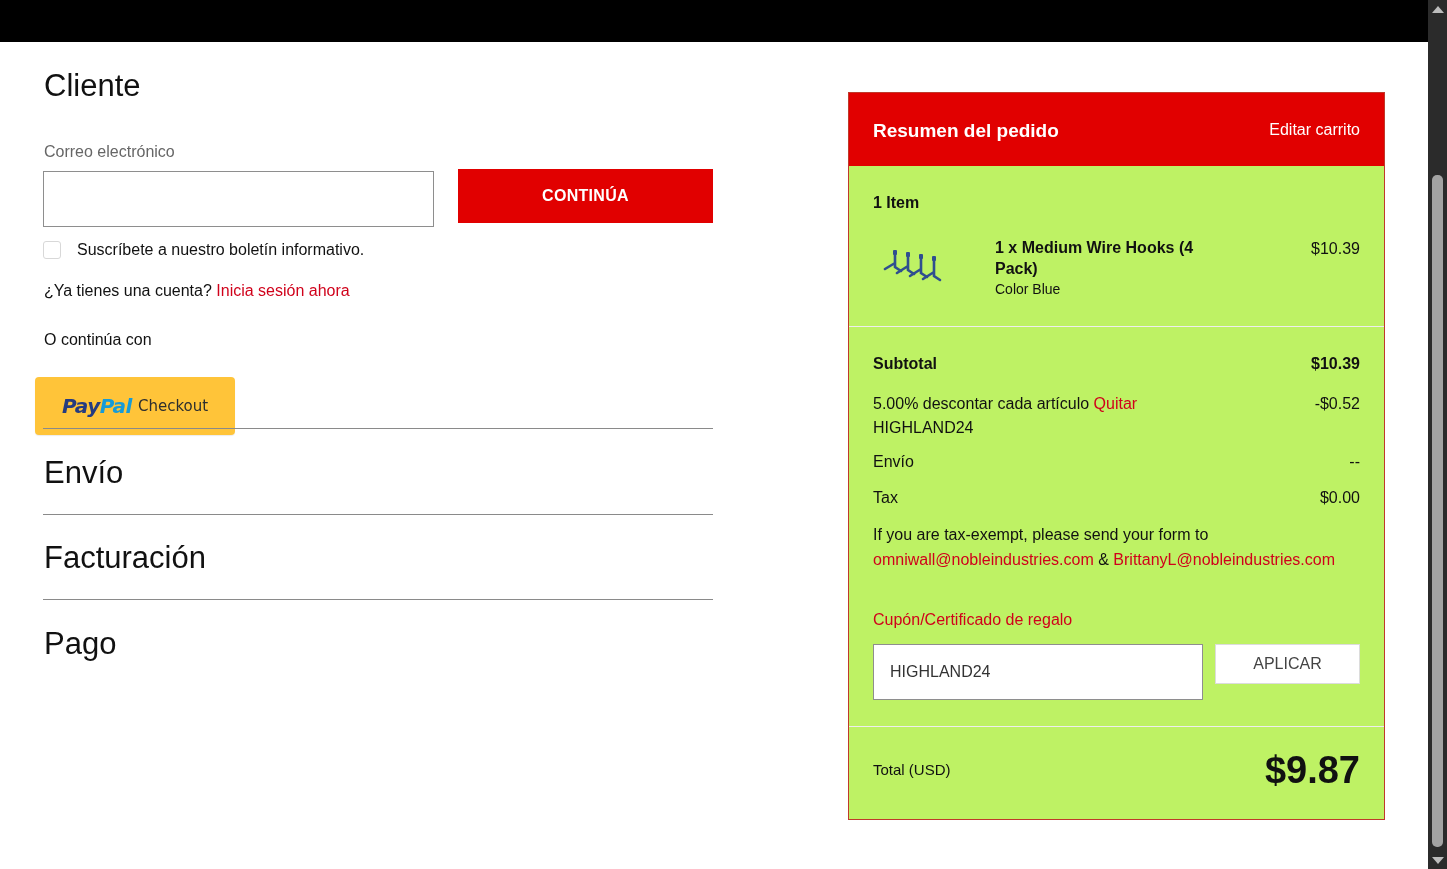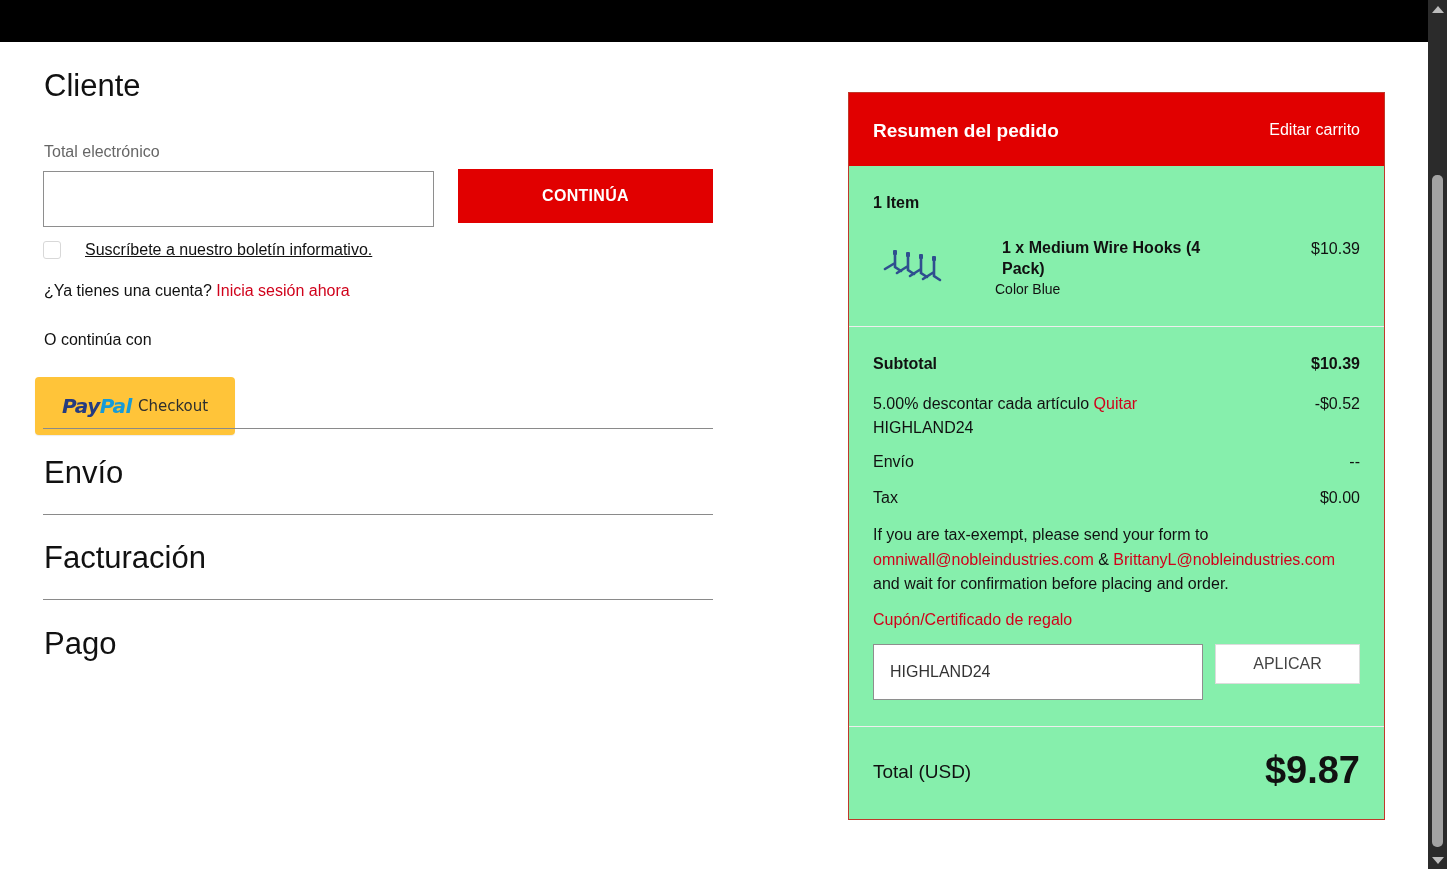"Resumen del pedido" .summary { background: #86efac -> #bef264 }
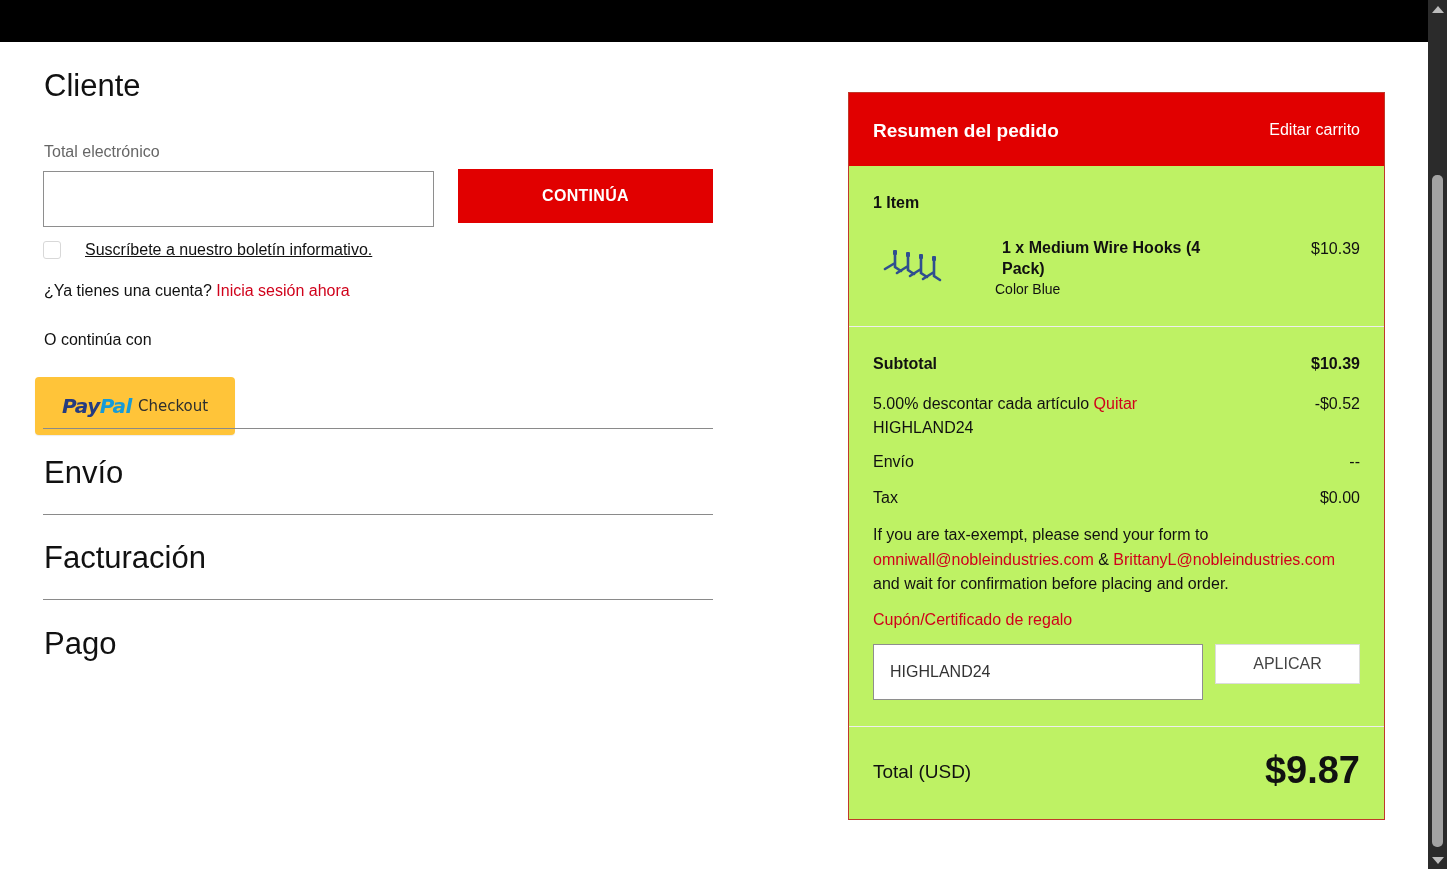"Total electrónico" label.label-email { text: Total -> Correo }
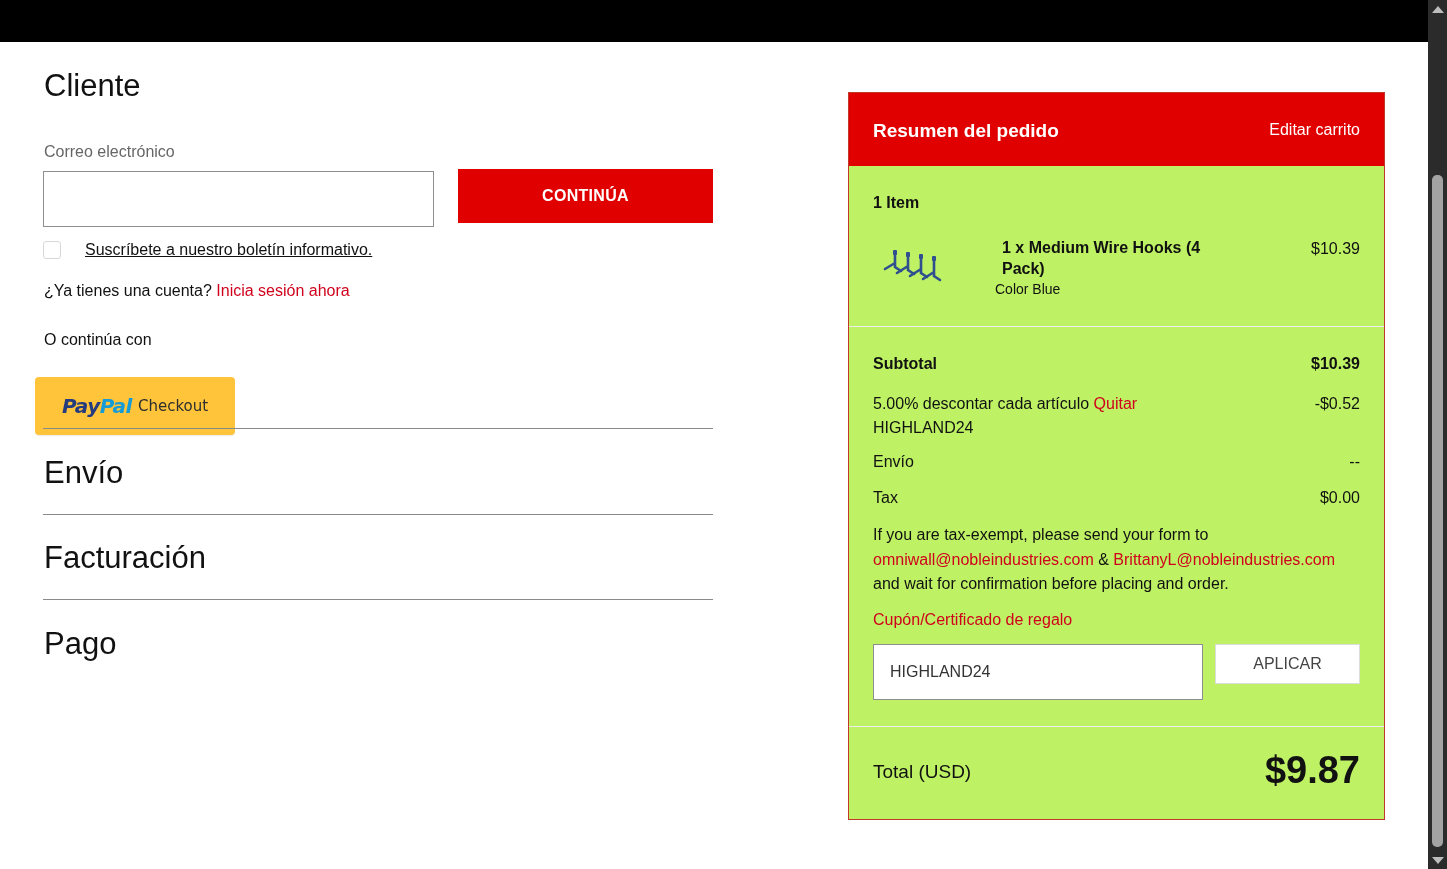"Suscríbete a nuestro boletín" .newsletter-label { margin-left: 24px -> 16px; text-decoration: underline -> none }
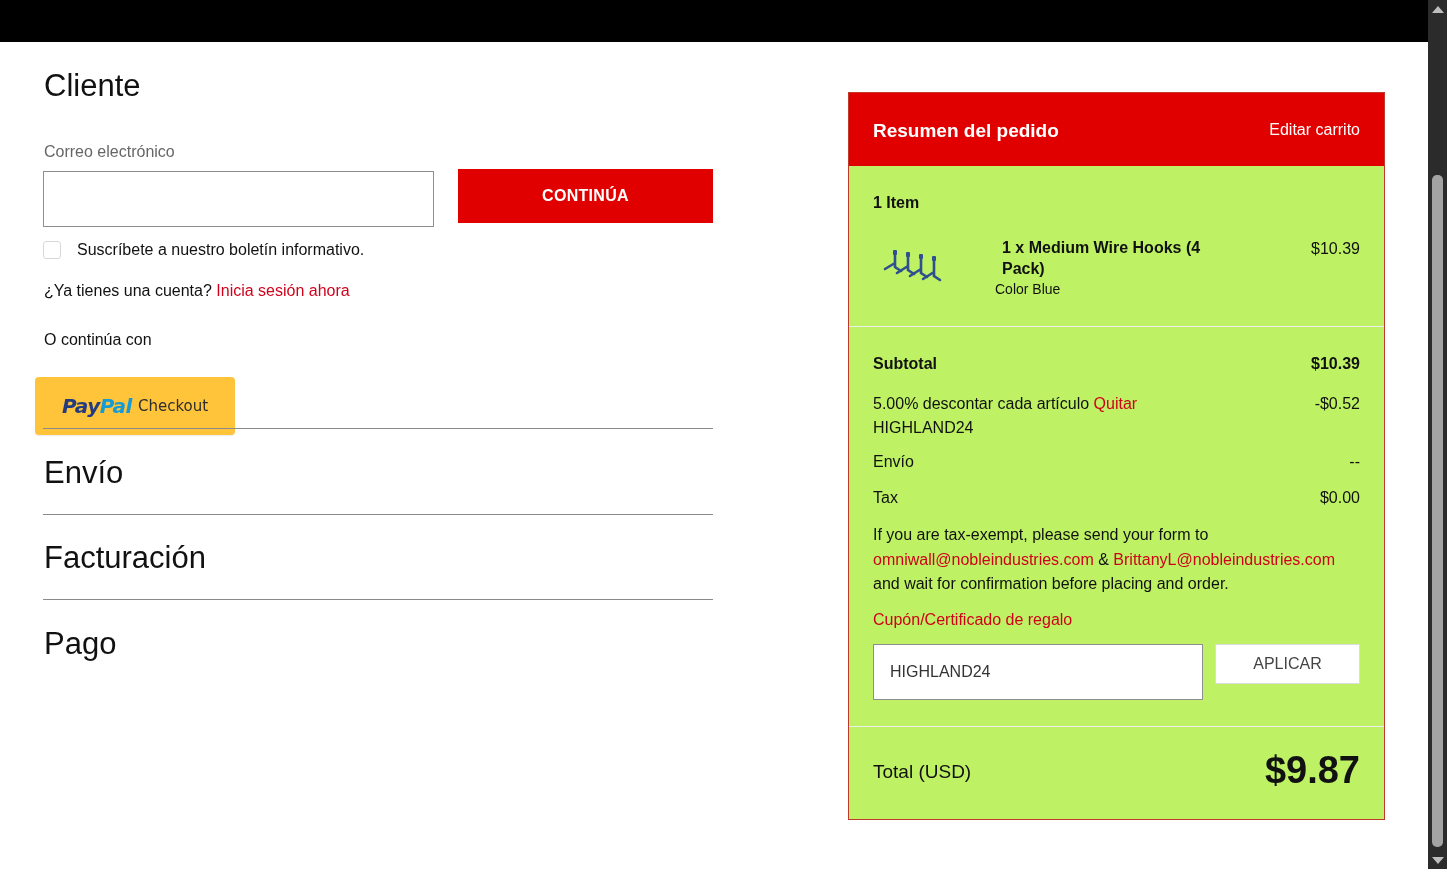"1 x Medium Wire Hooks" .product-name { margin-left: 7px -> none }
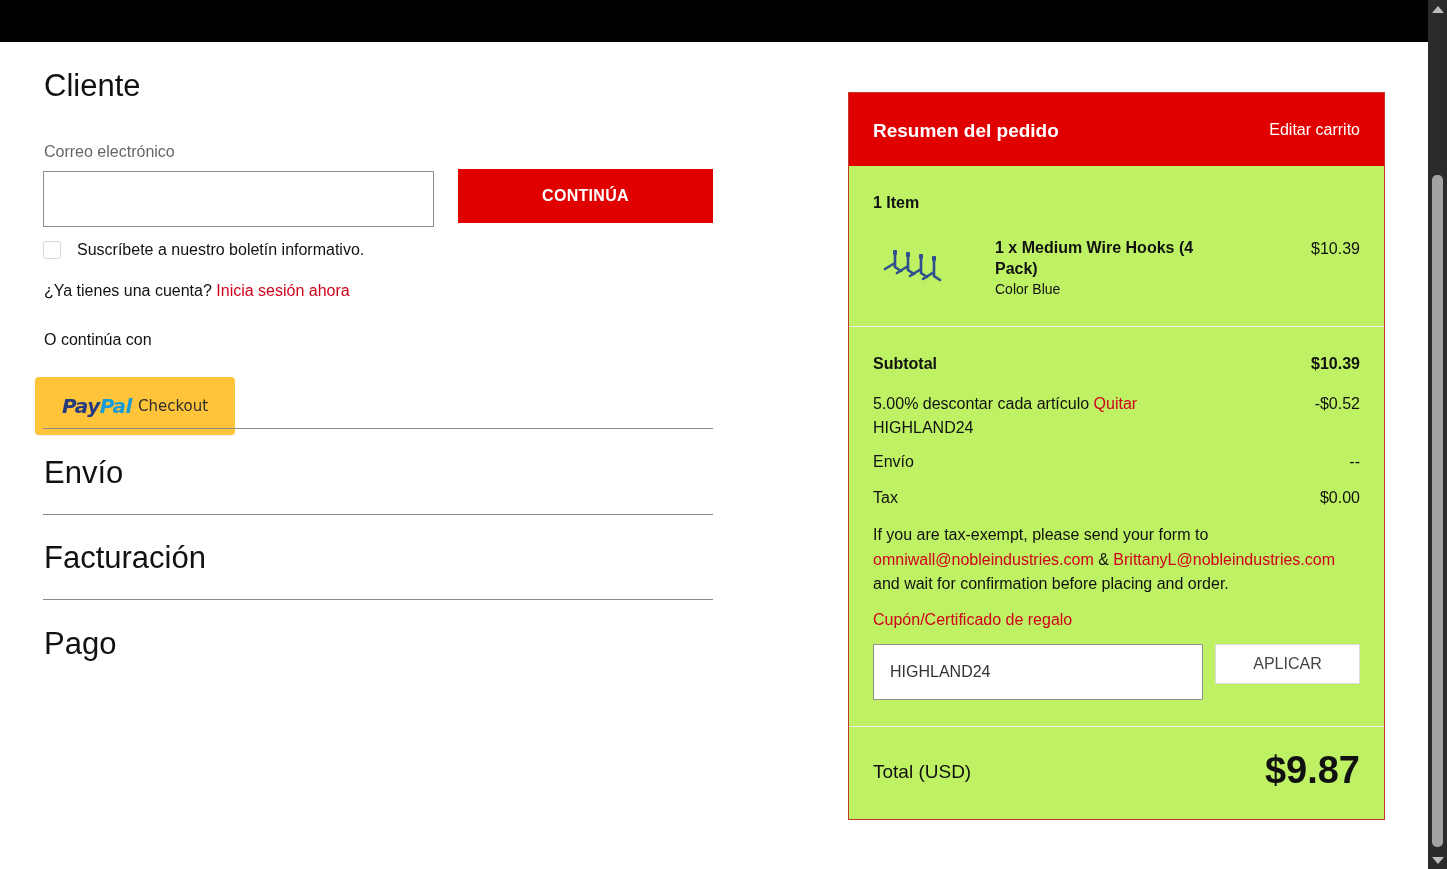"and wait for confirmation before" span { html: <span>and wait for confirmation before placing and order.</span> -> none }
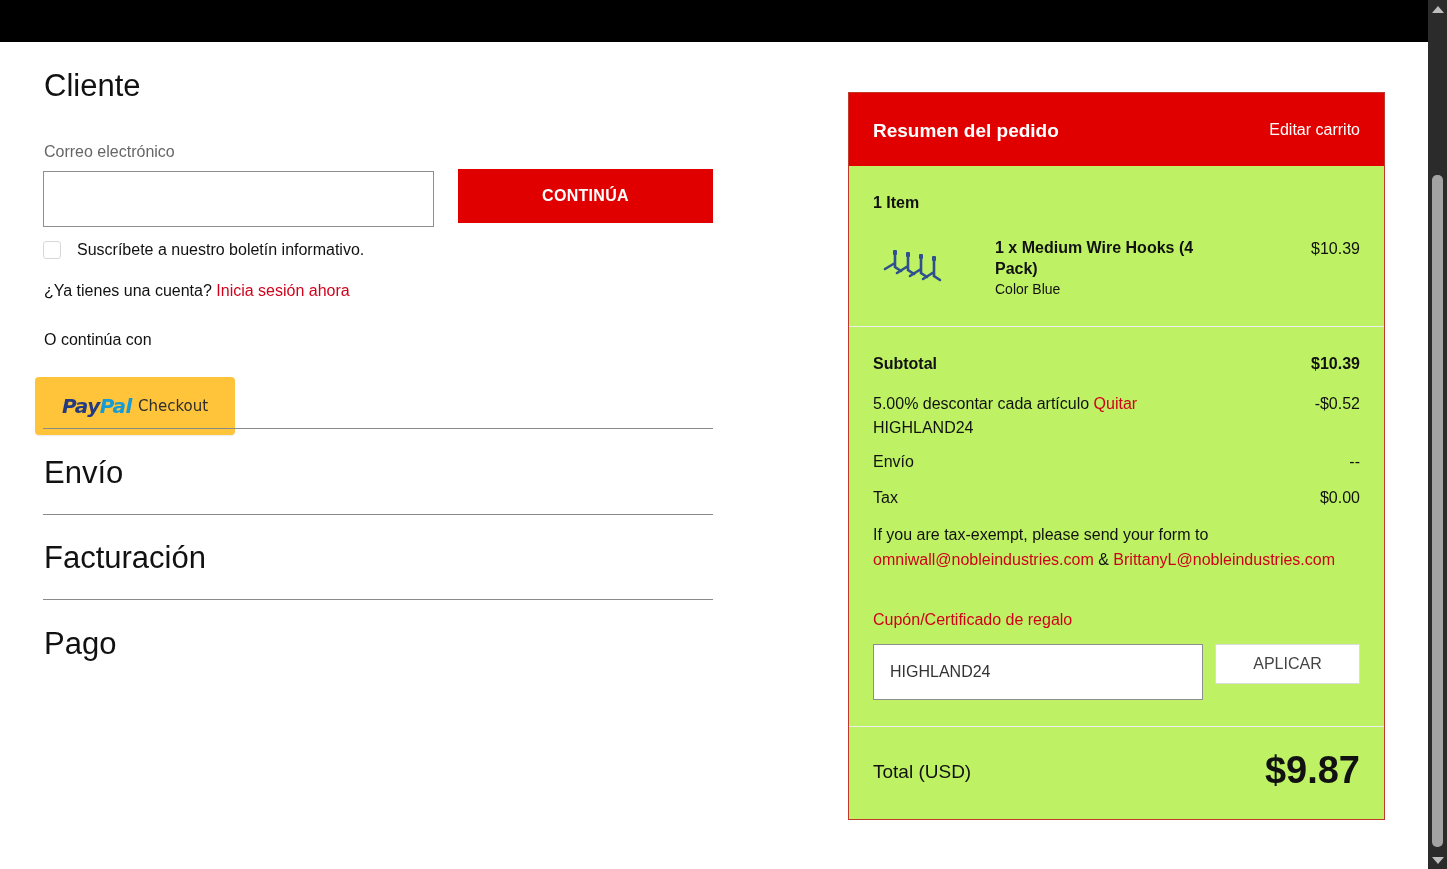"Total (USD)" .total-label { font-size: 19px -> 15px }
